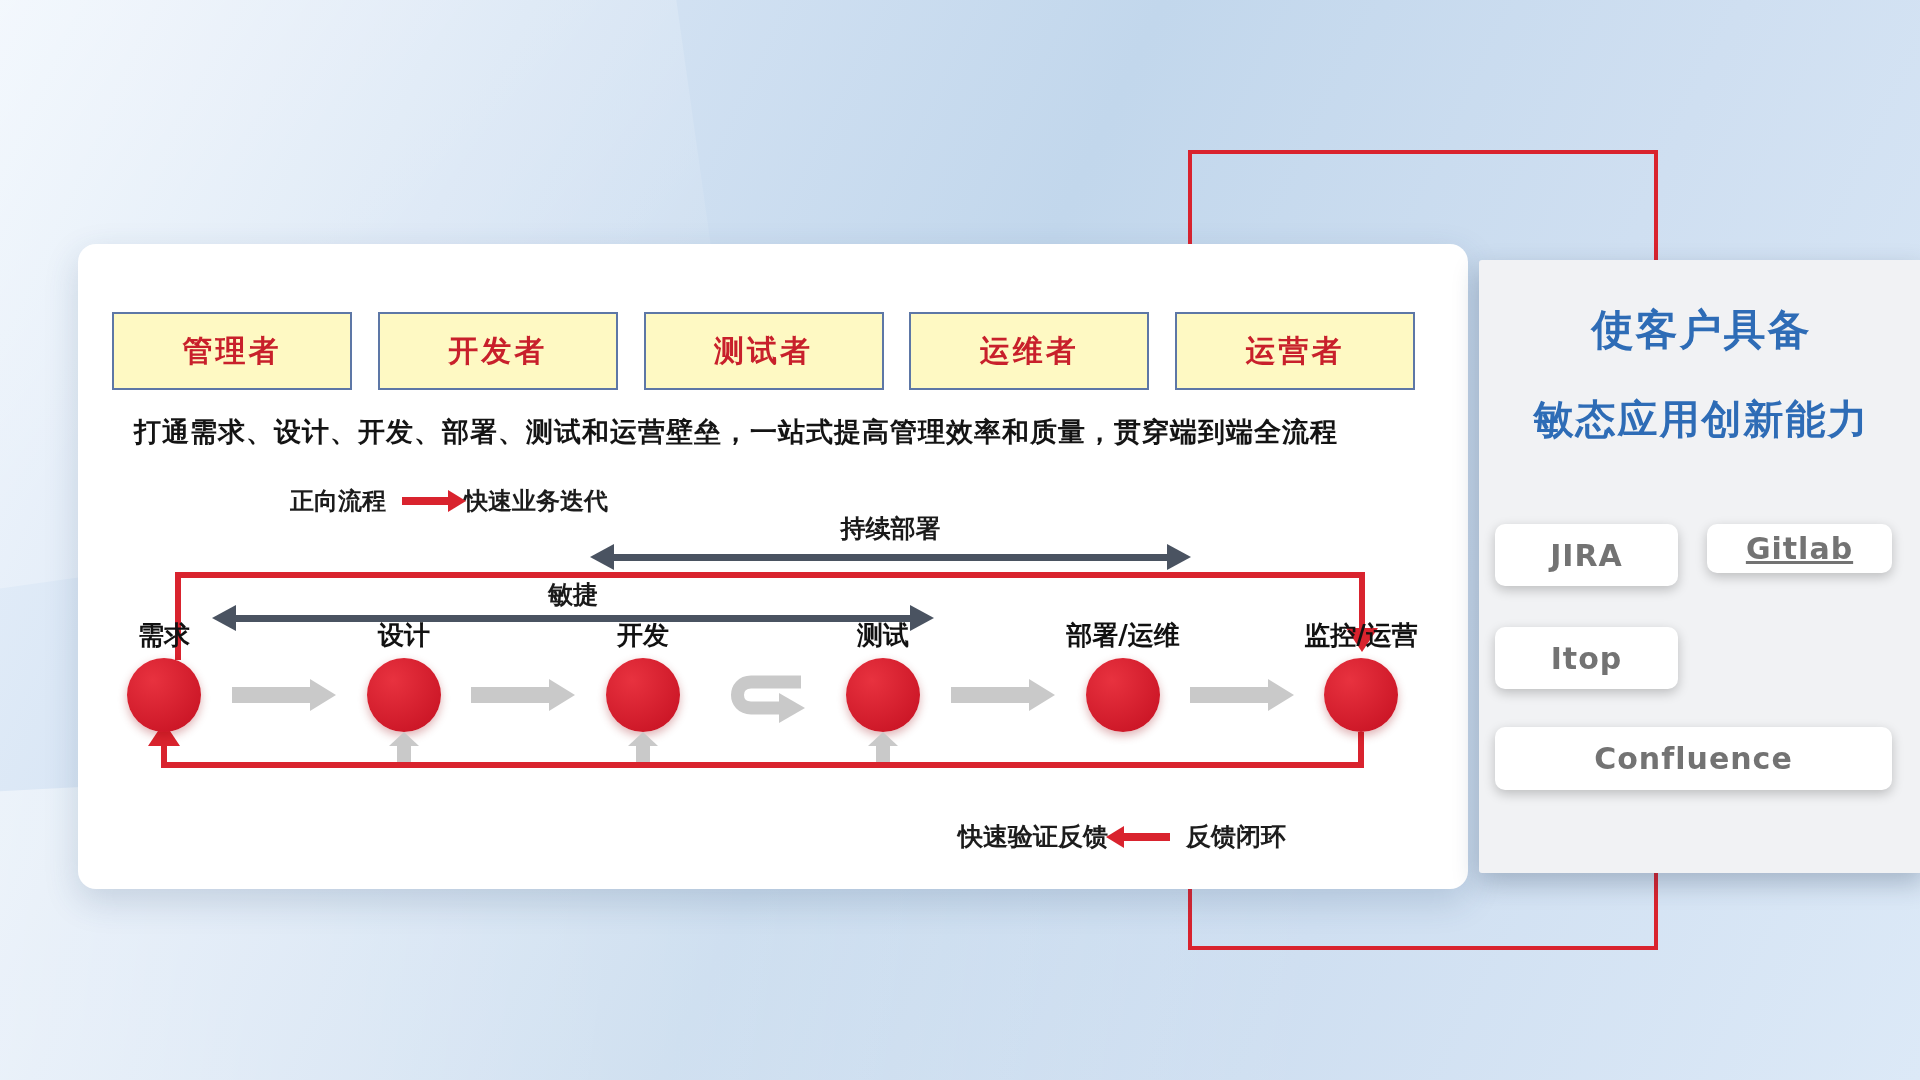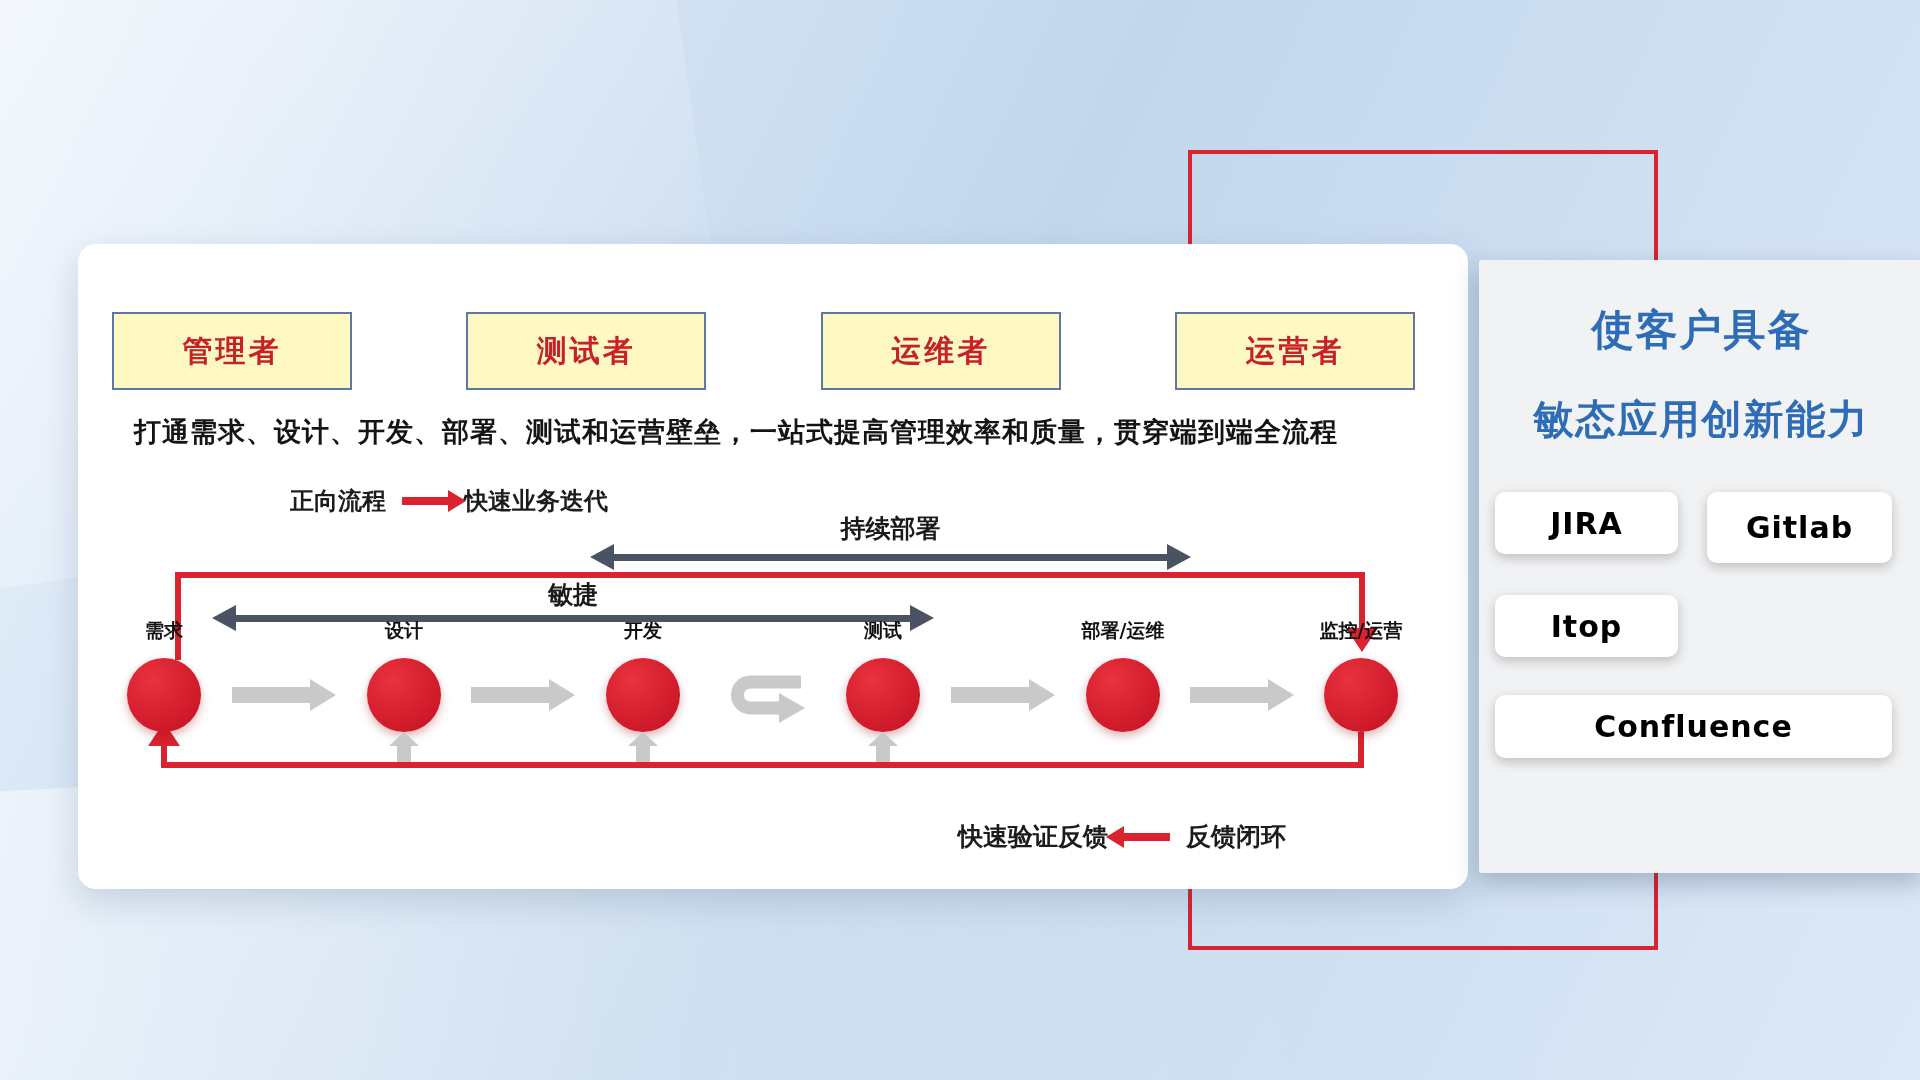"开发者" div.role-box { html: none -> <div> <span>开发者</span> </div> }
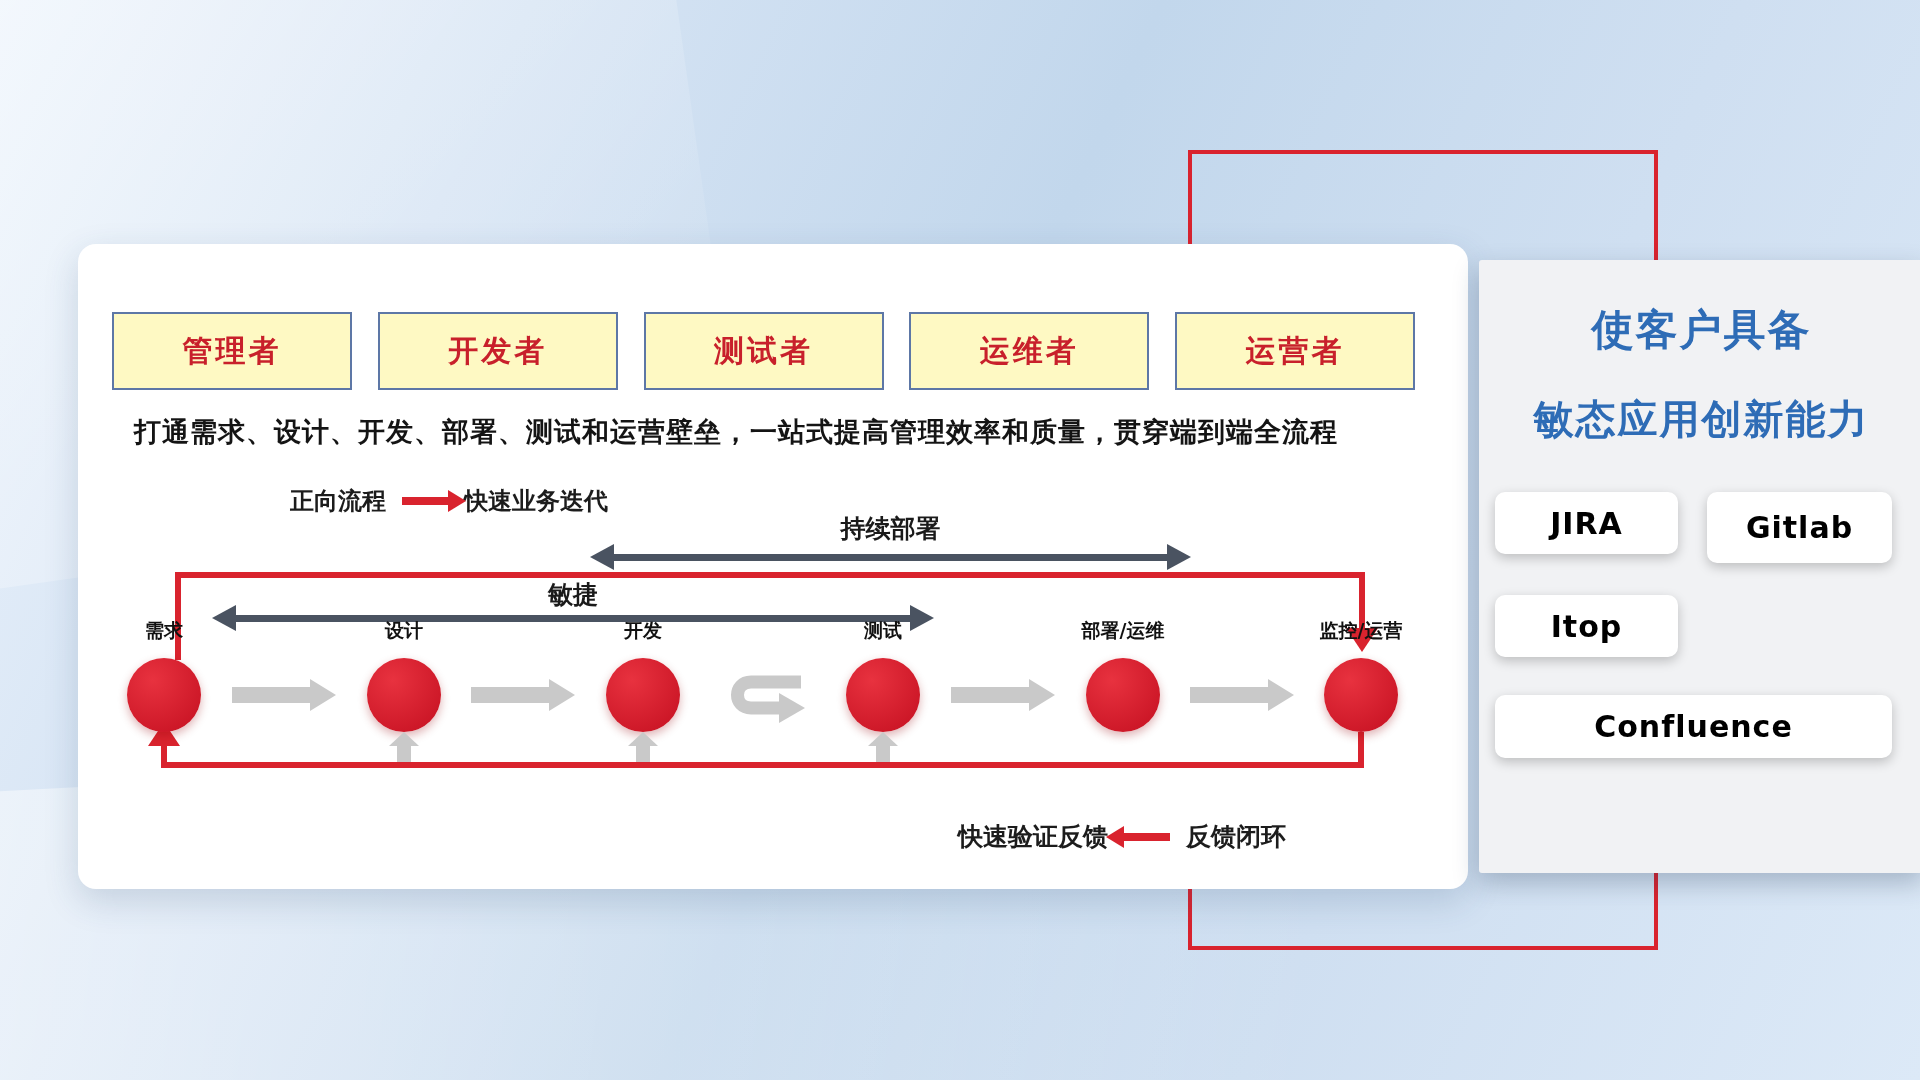"JIRA" .tool { color: #000000 -> #737373; margin-top: none -> 32px }
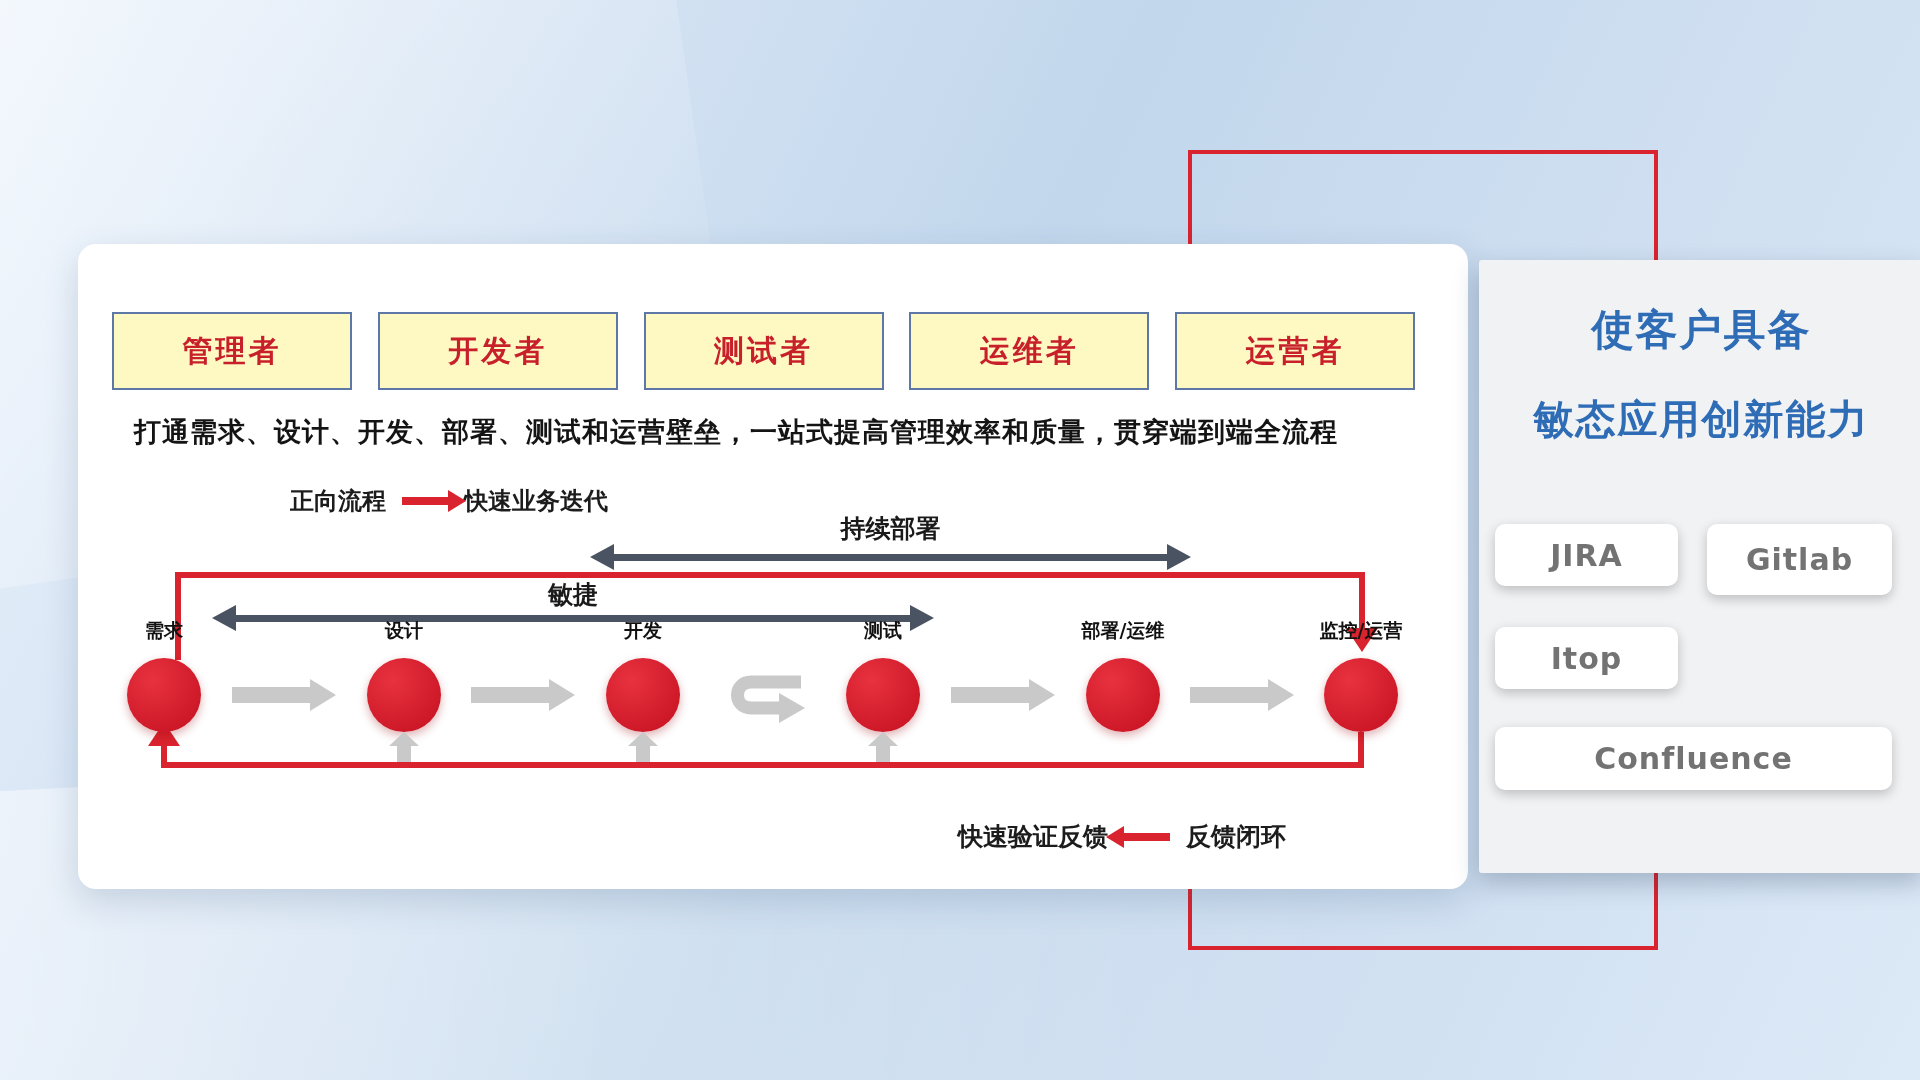"Gitlab" #tool-gitlab { height: 71px -> 49px; text-decoration: none -> underline }
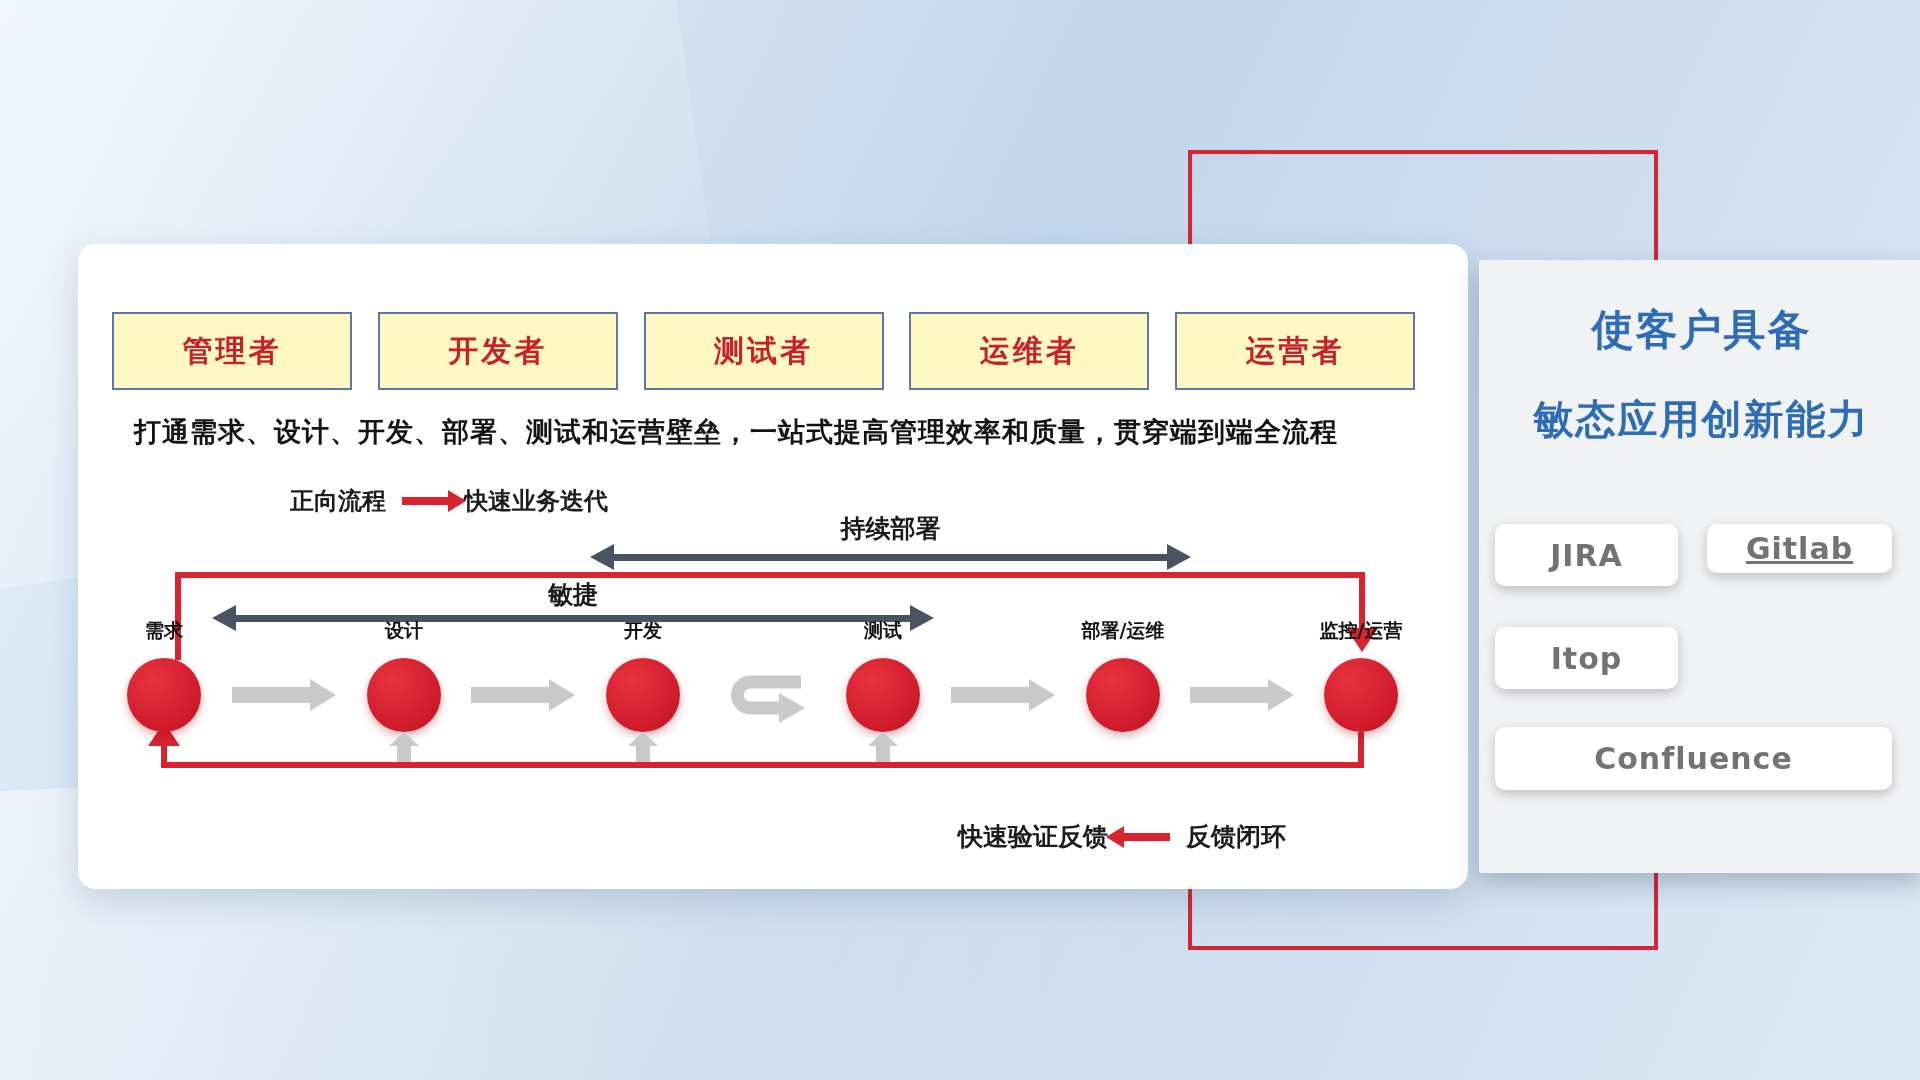"需求" .node-label { font-size: 19px -> 26px }
